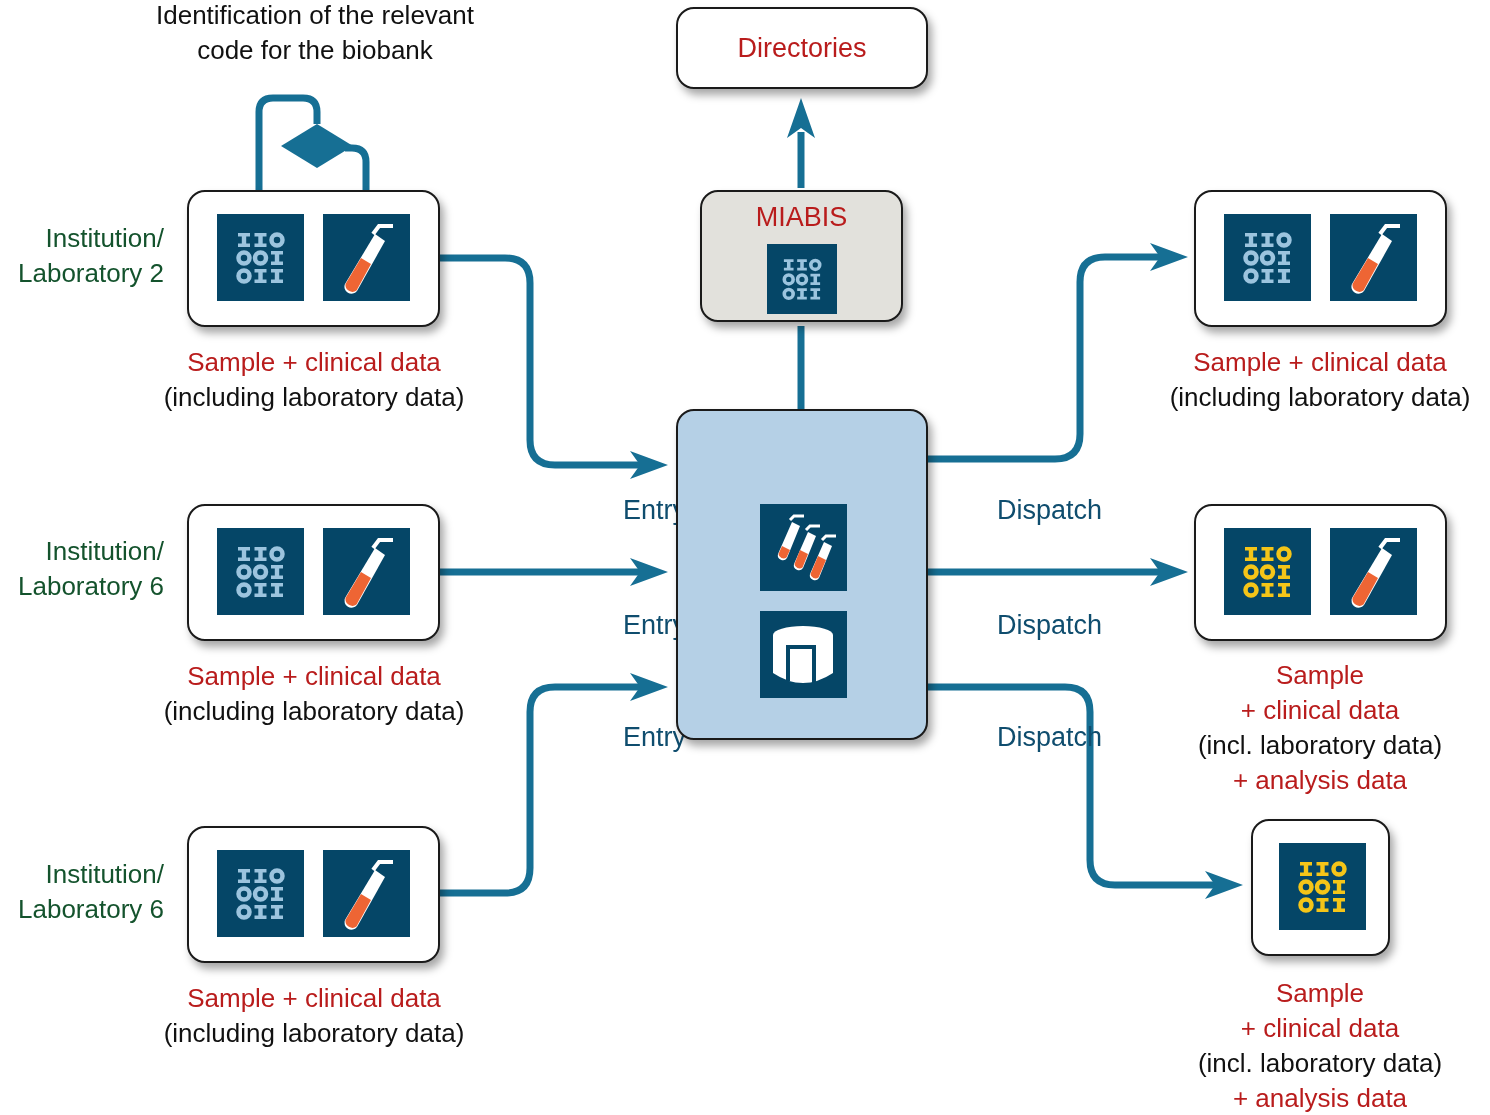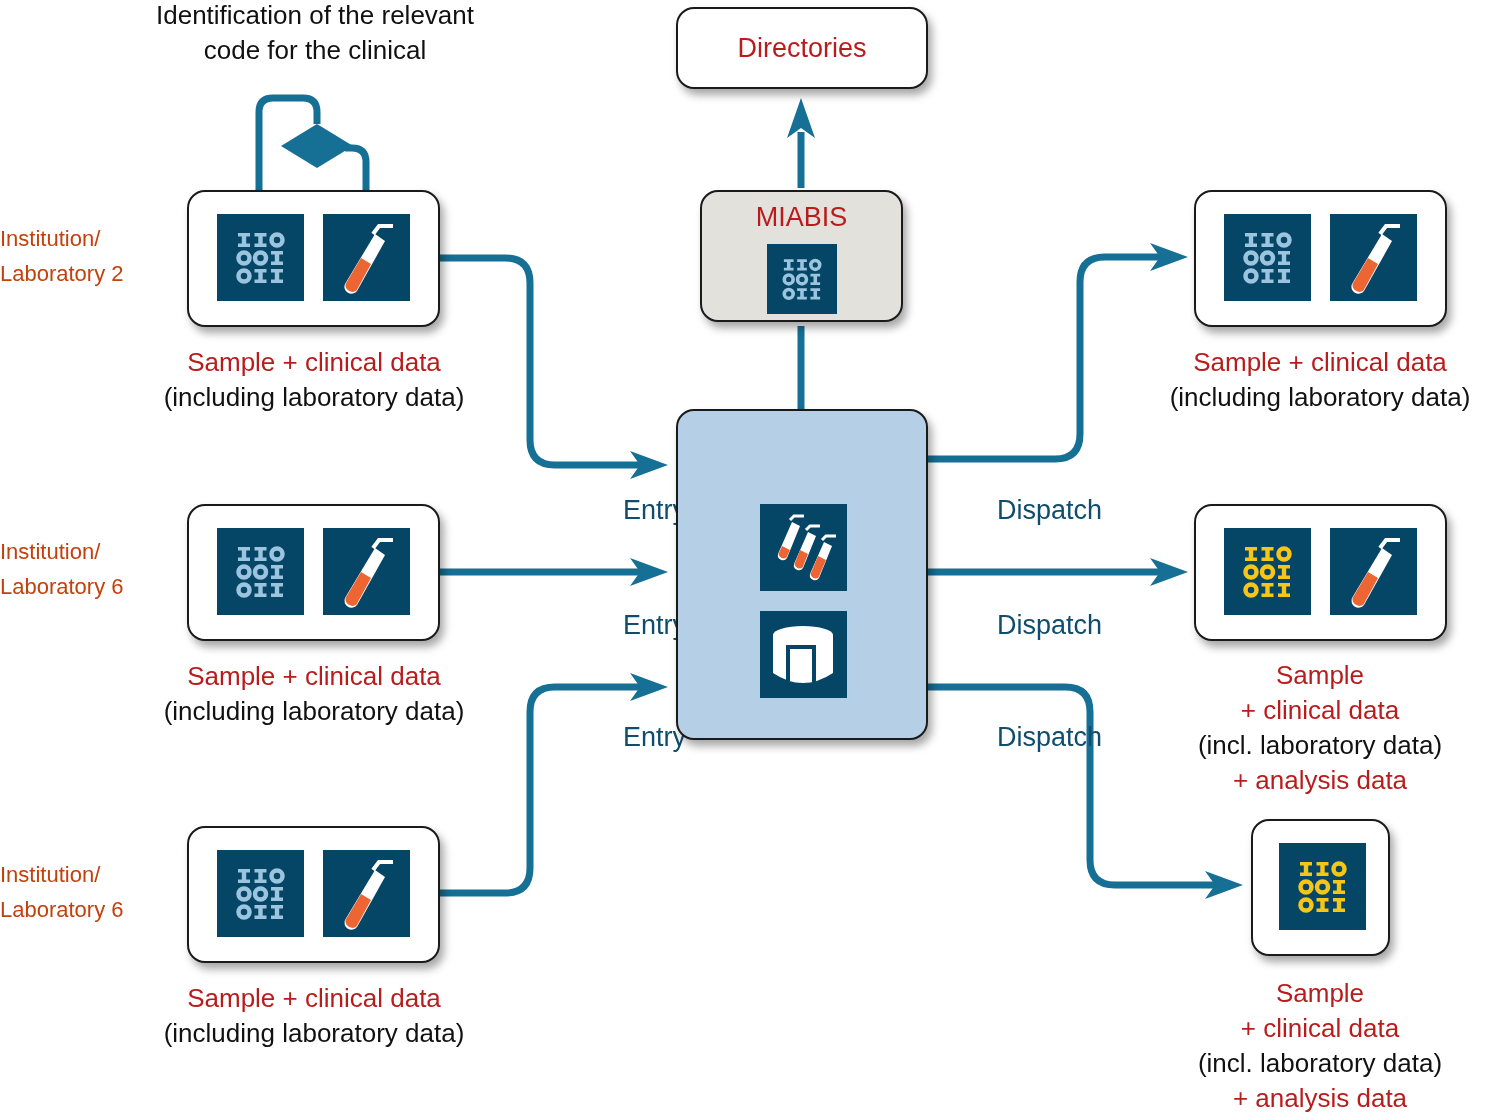"code for the clinical" div { text: clinical -> biobank }
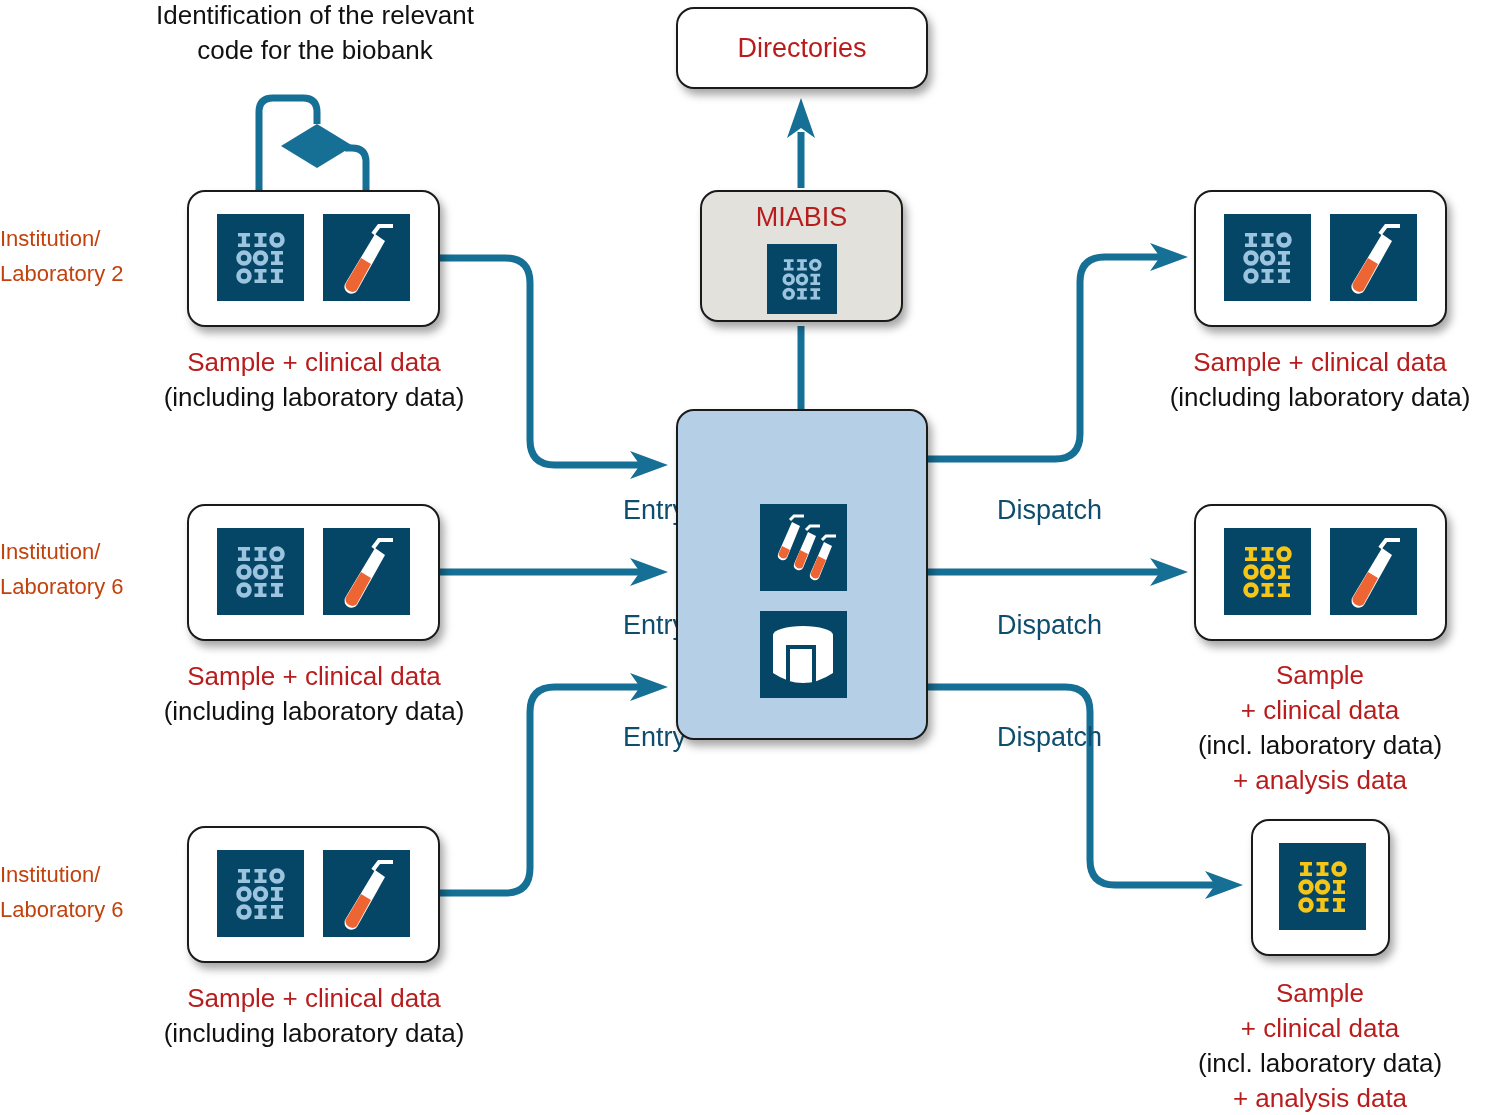"Institution/" .side { color: #c2410c -> #14532d; font-size: 22px -> 26px; text-align: left -> right }
